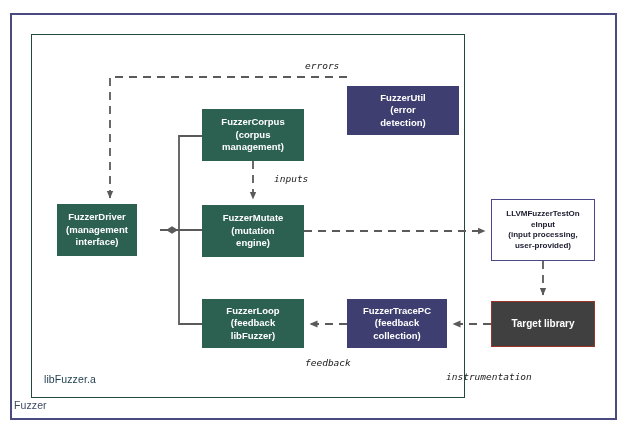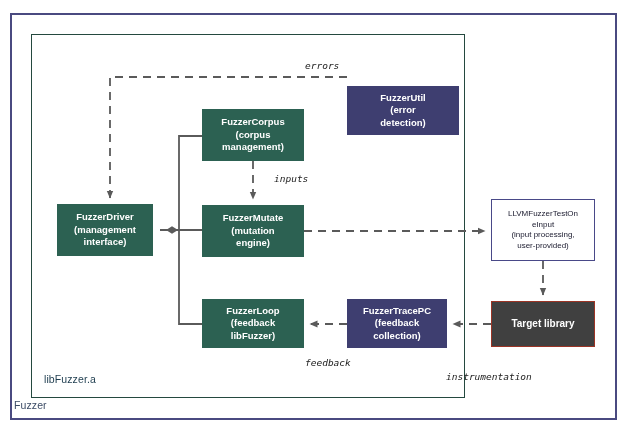"FuzzerDriver" #n-driver { width: 96px -> 80px }
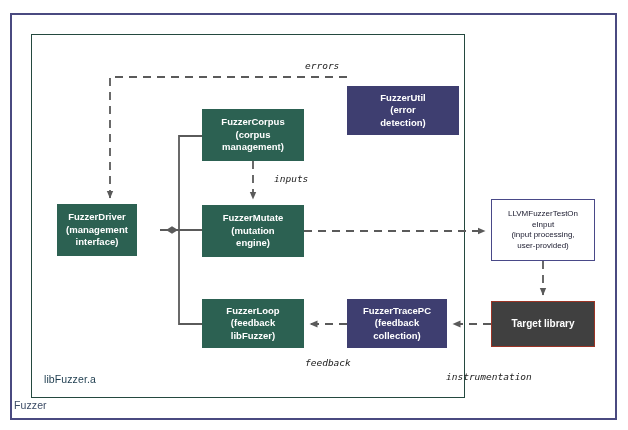"LLVMFuzzerTestOn" .node-white { font-weight: normal -> bold }
